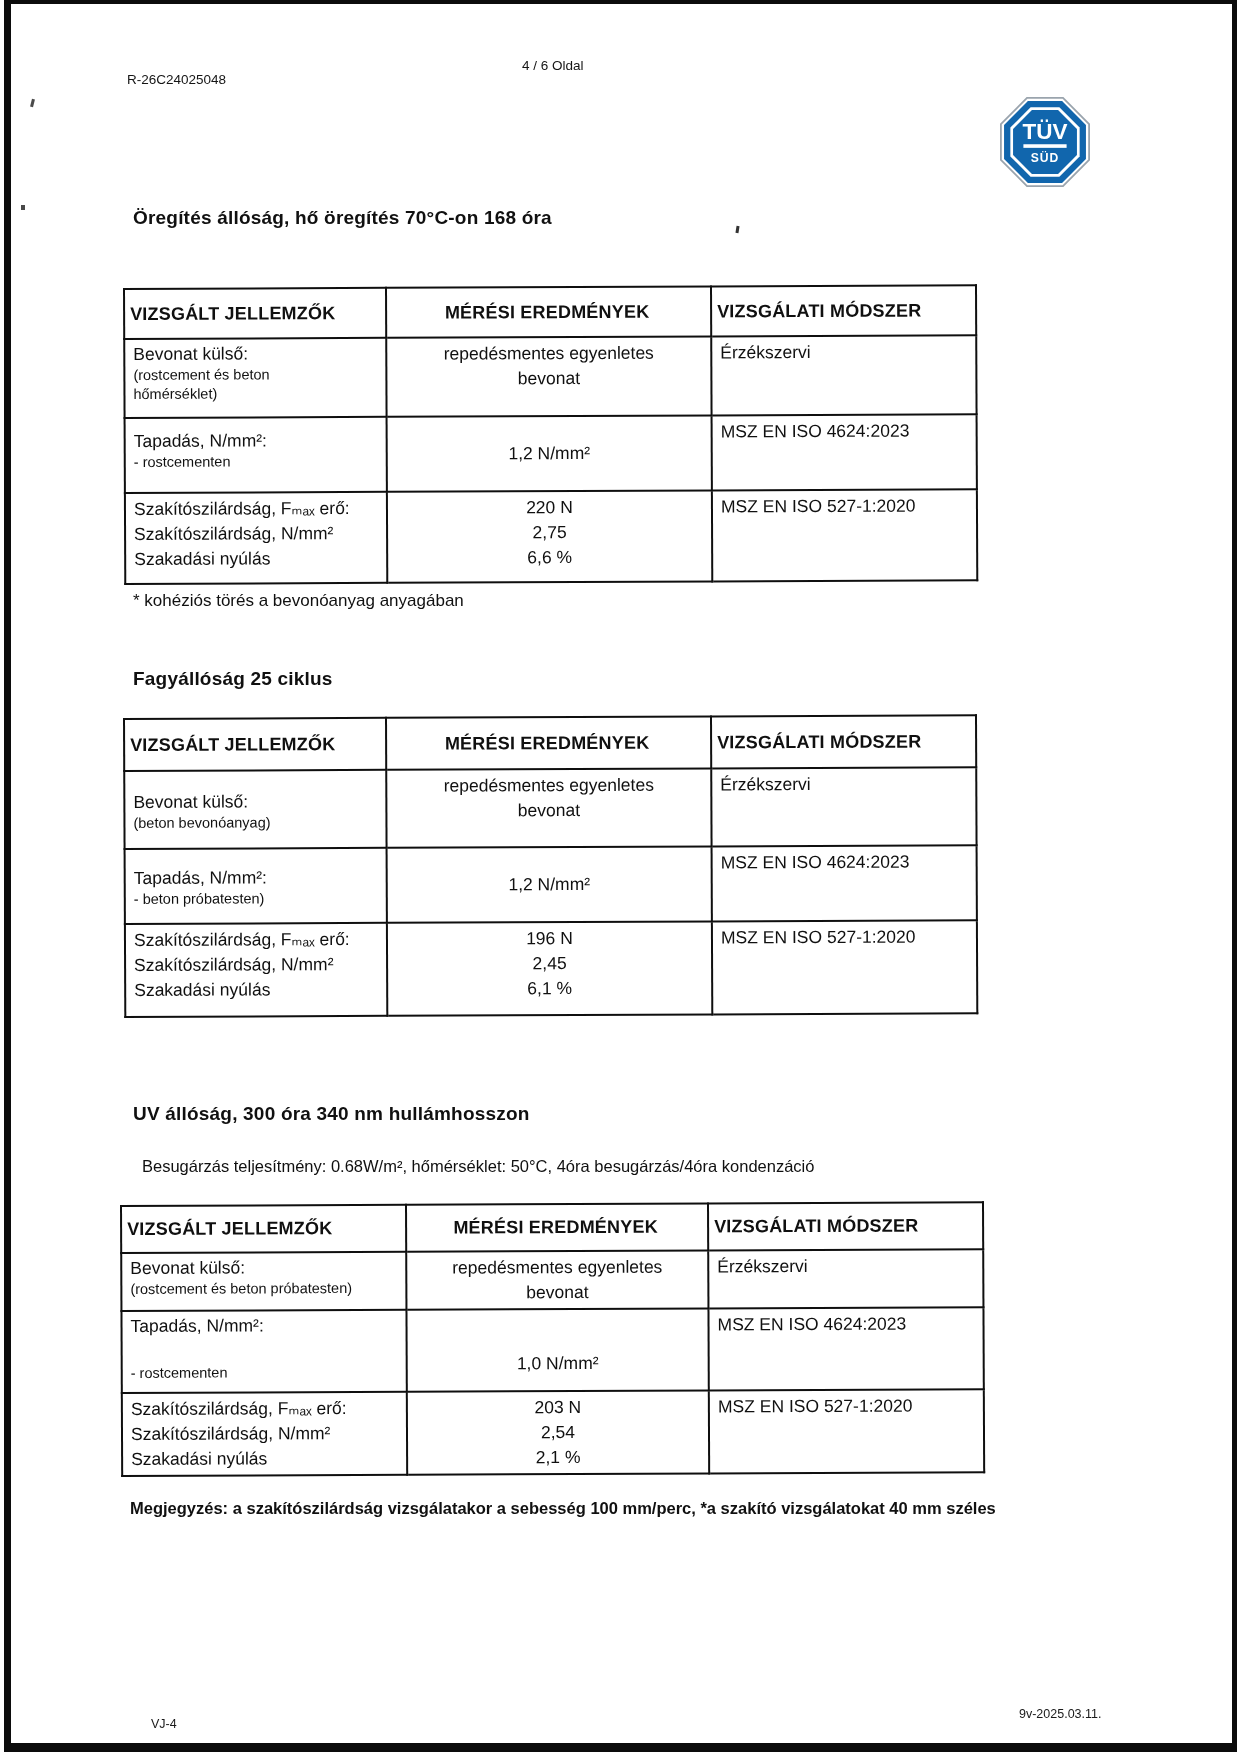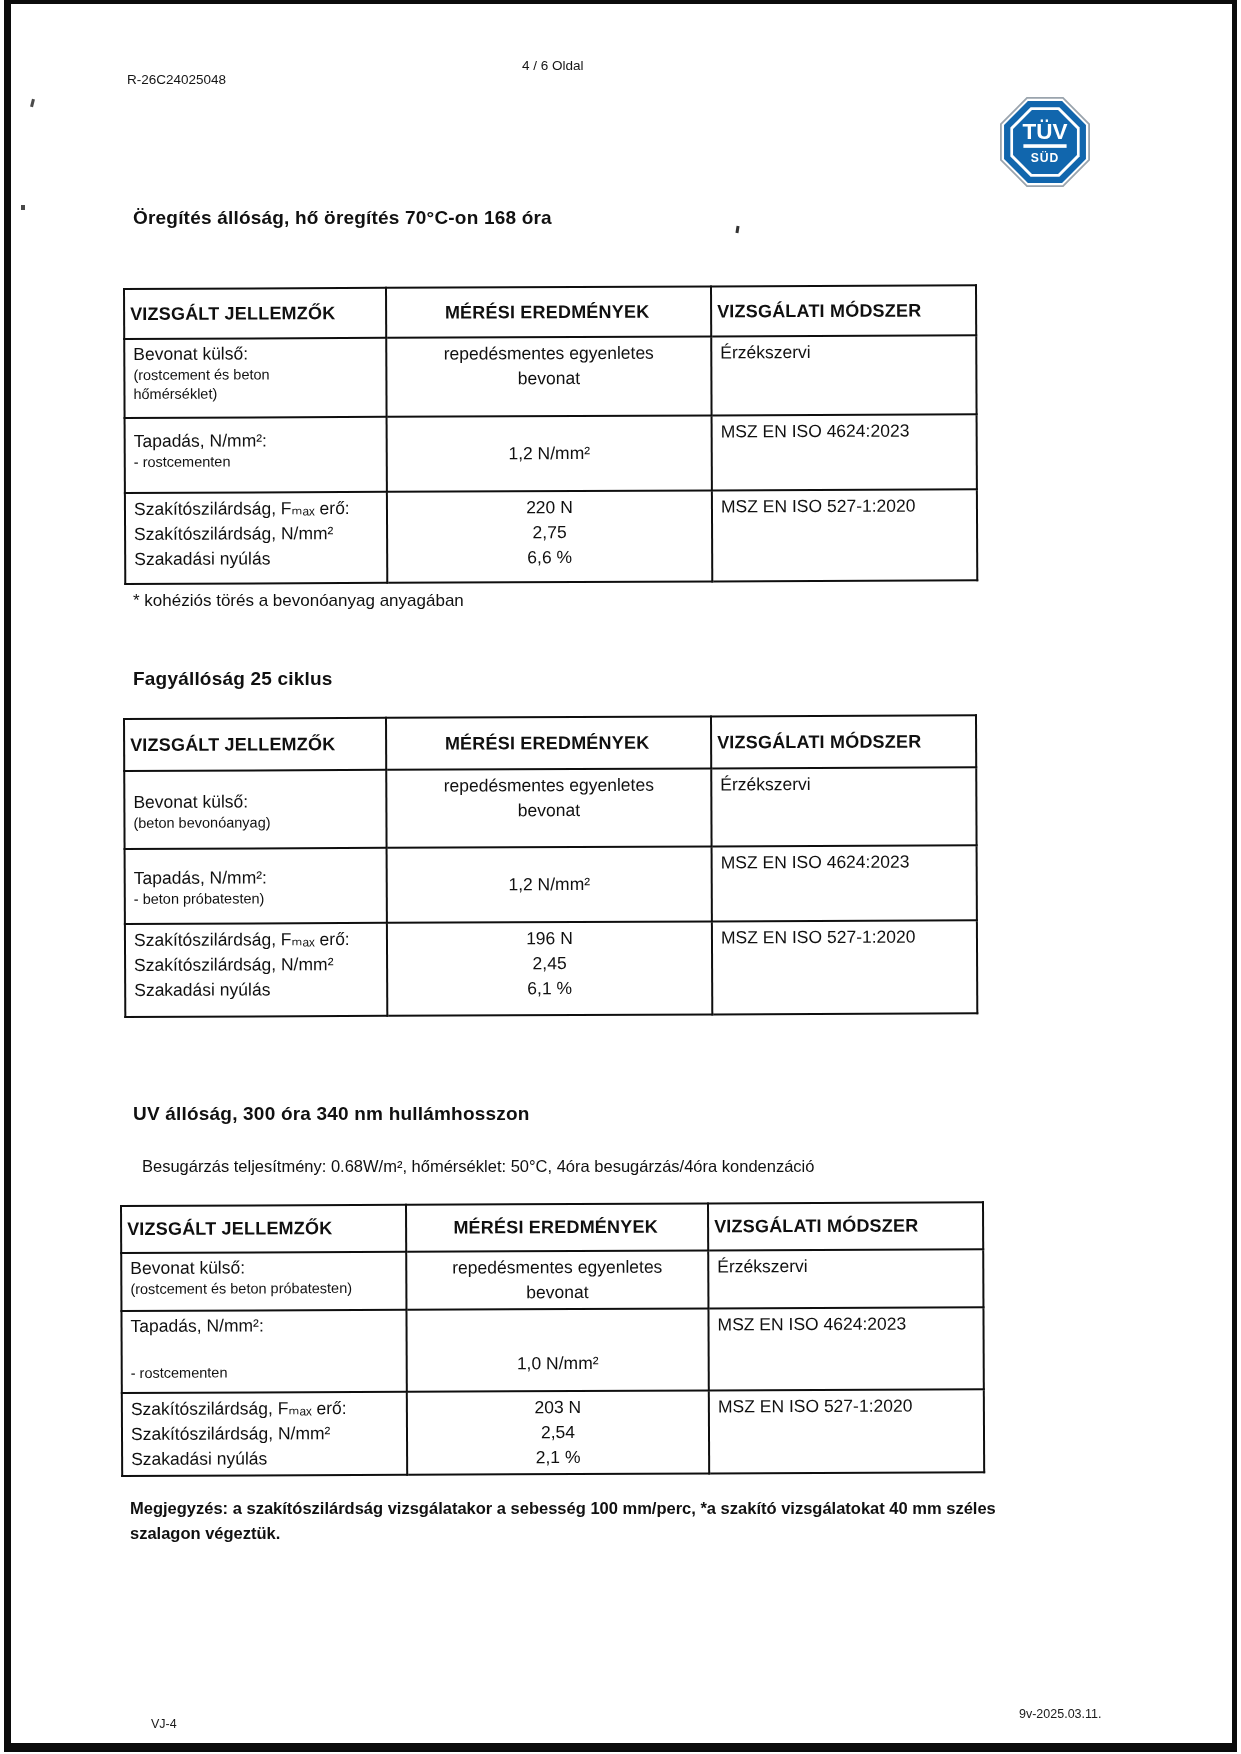"szalagon végeztük." span.line { html: <span>szalagon végeztük.</span> -> none }
